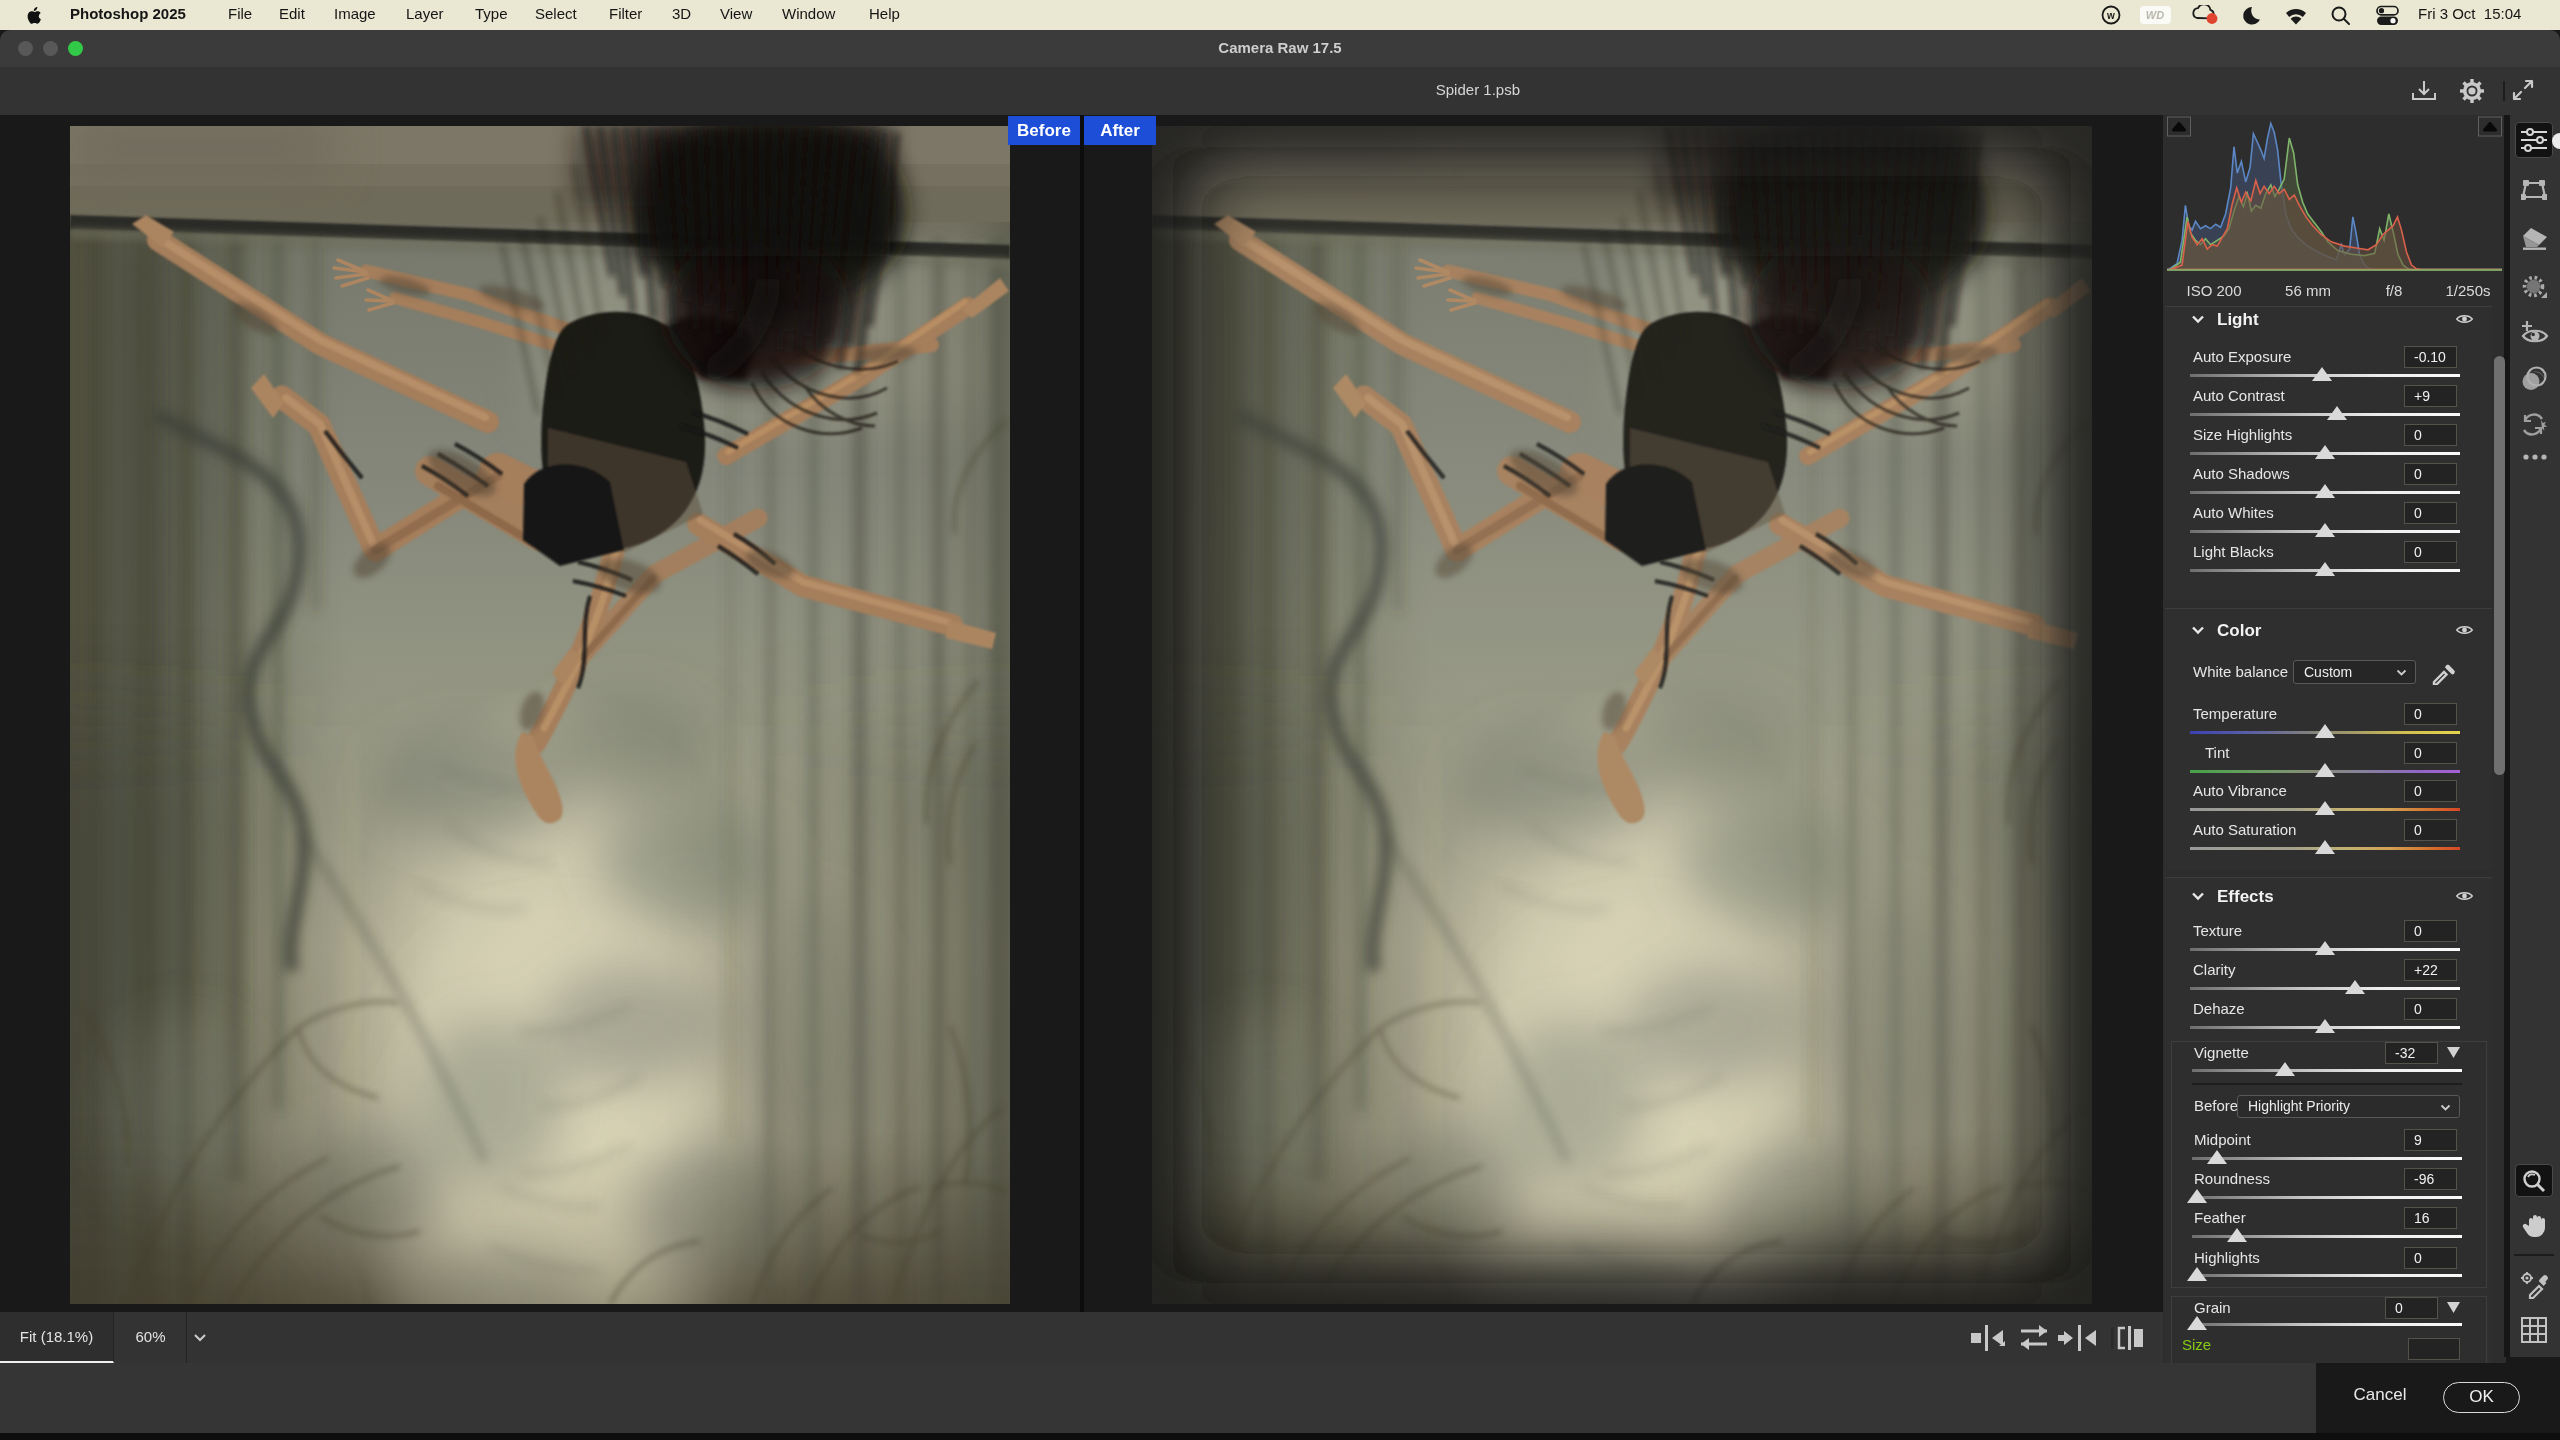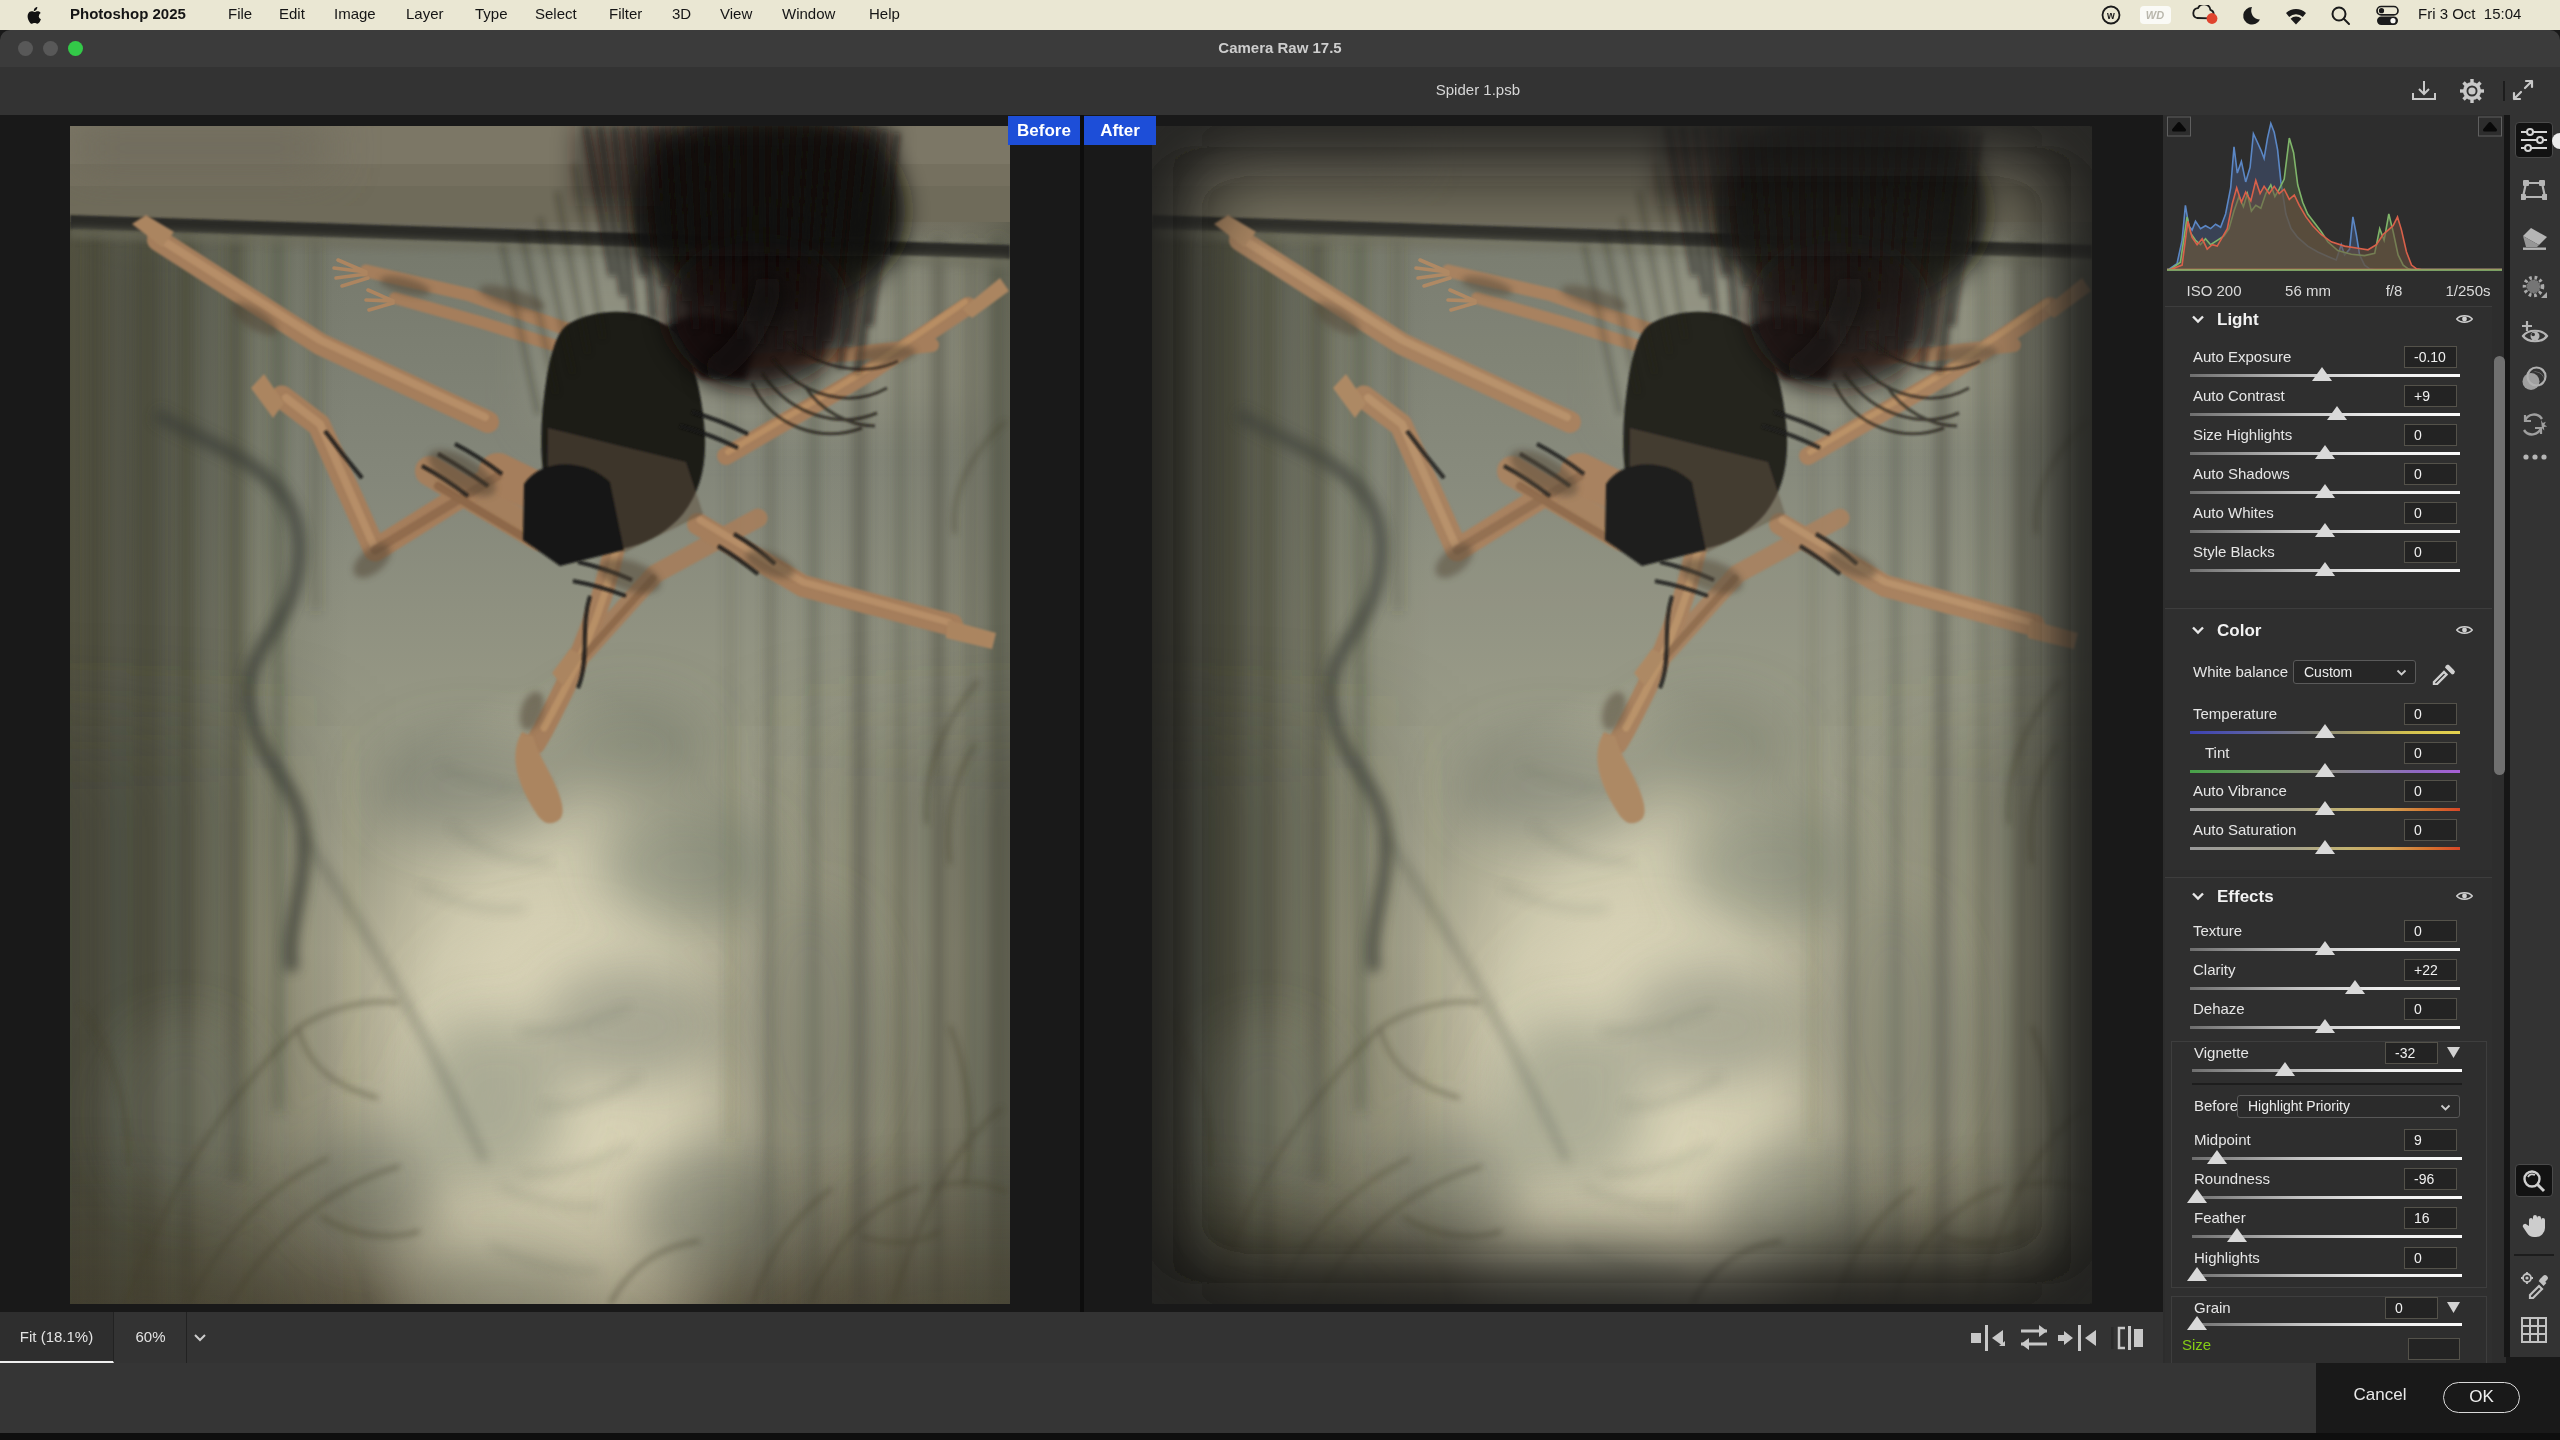"Style Blacks" span.lbl { text: Style -> Light }
